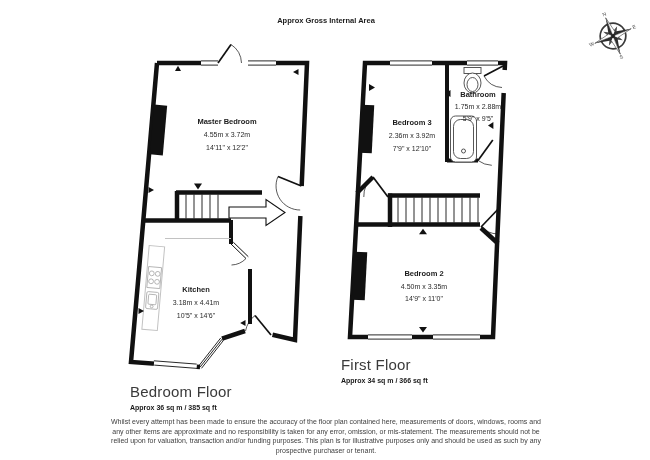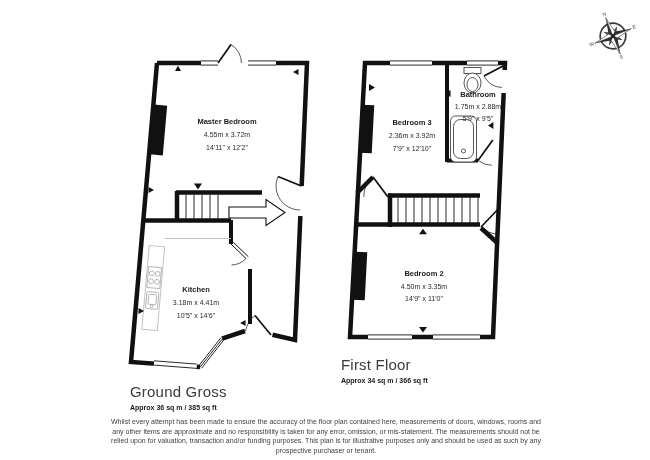"Approx Gross Internal Area" div { html: none -> <div>Approx Gross Internal Area</div> }
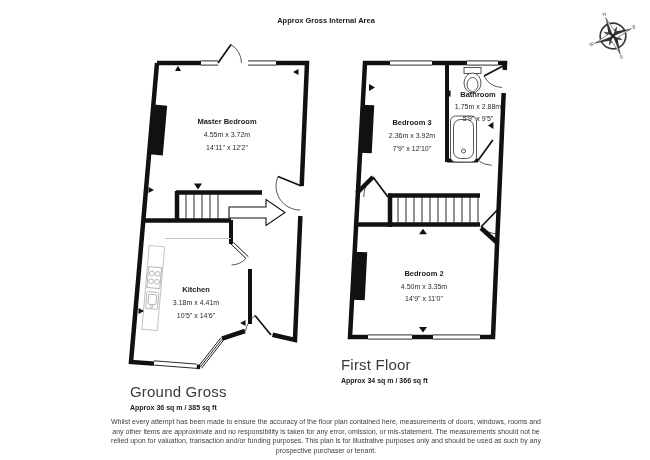"Ground Gross" div.floor-name { text: Ground Gross -> Bedroom Floor }
